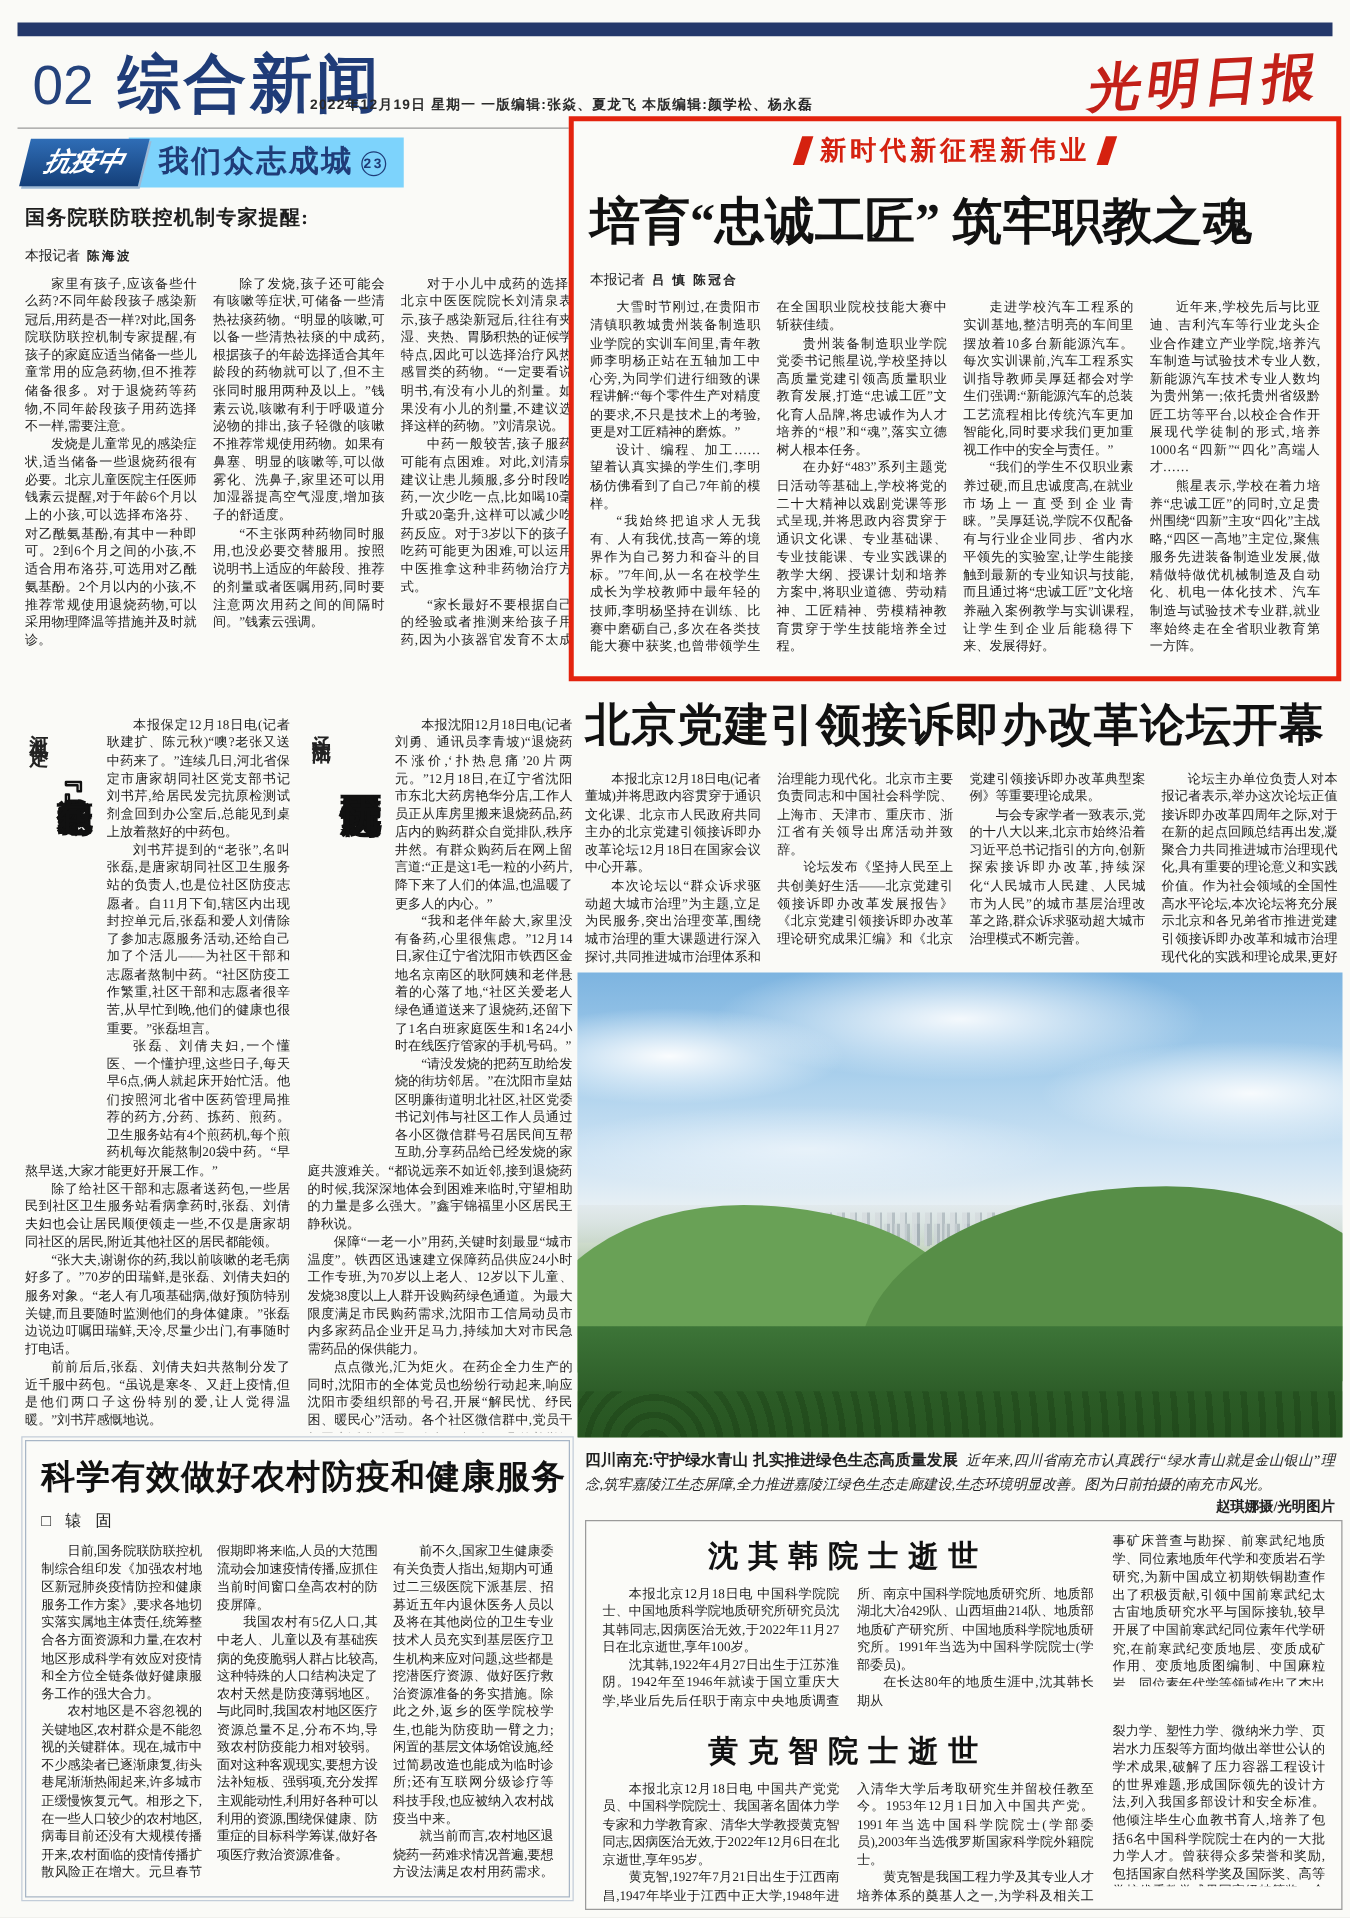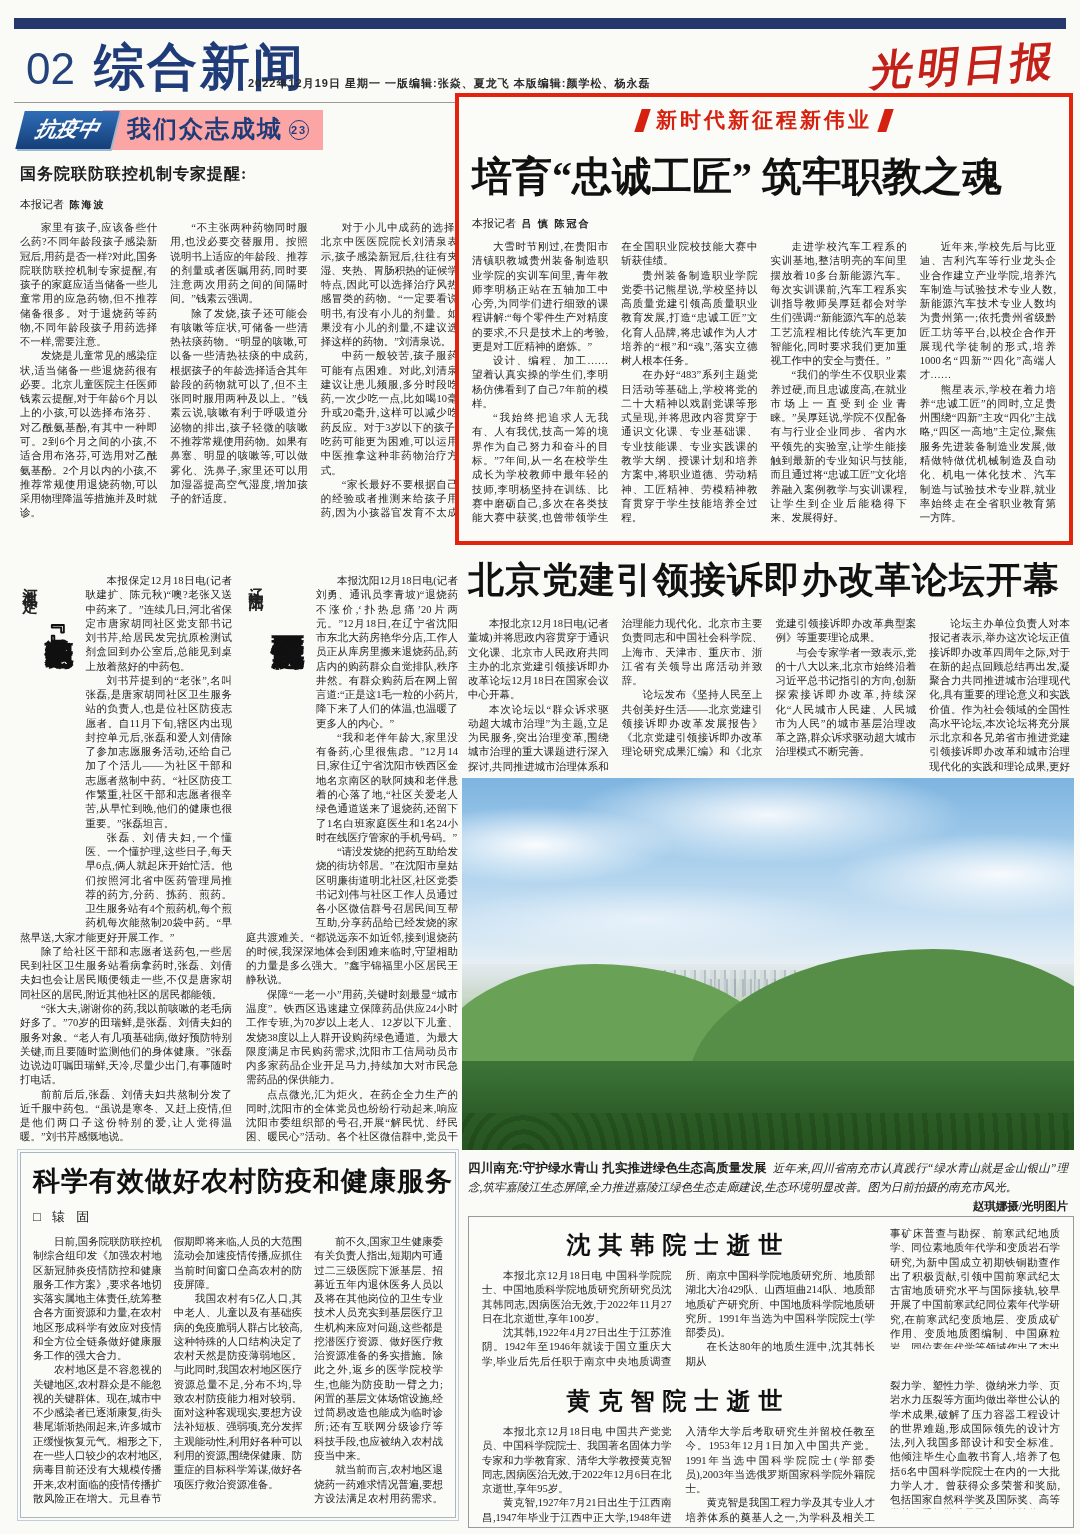"我们众志成城 23" .badge-series { background: #fca5a5 -> #7dd3fc }
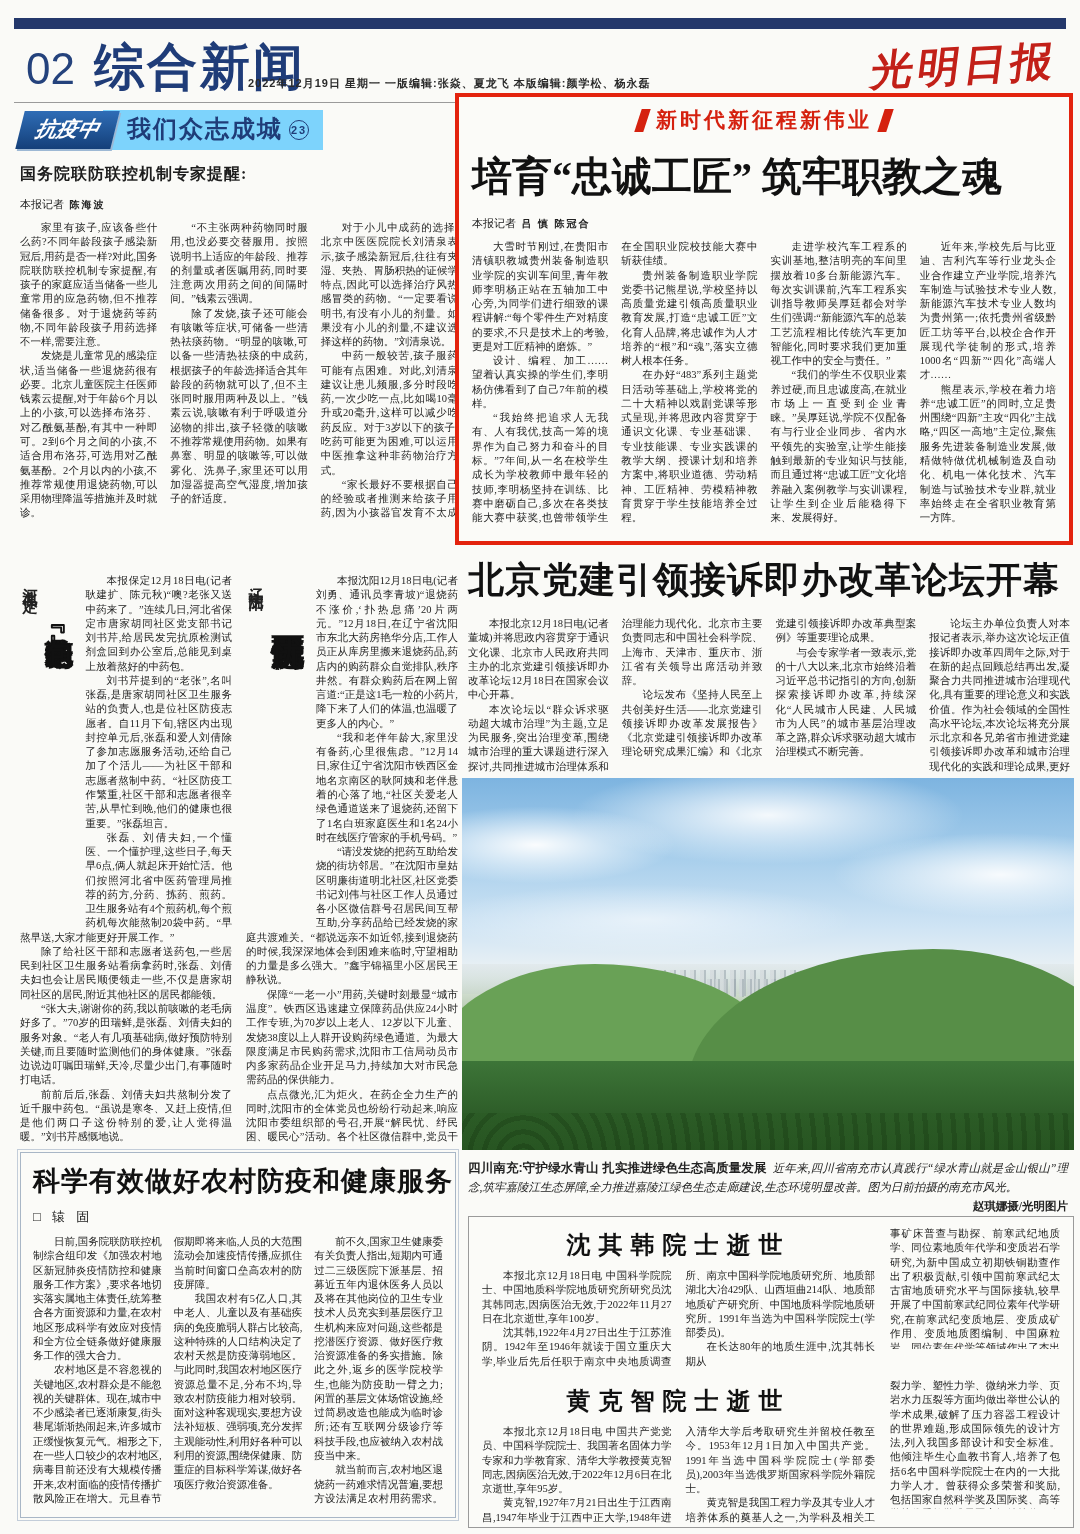"“不主张两种药物同时服用,也没必要交替服用。按照说明书上适应的年龄段、推荐的剂量" p { order: before "除了发烧,孩子还可能会有咳嗽等症状,可储备一些清热祛痰药物。“明显的咳嗽,可以备" -> after "除了发烧,孩子还可能会有咳嗽等症状,可储备一些清热祛痰药物。“明显的咳嗽,可以备" }
